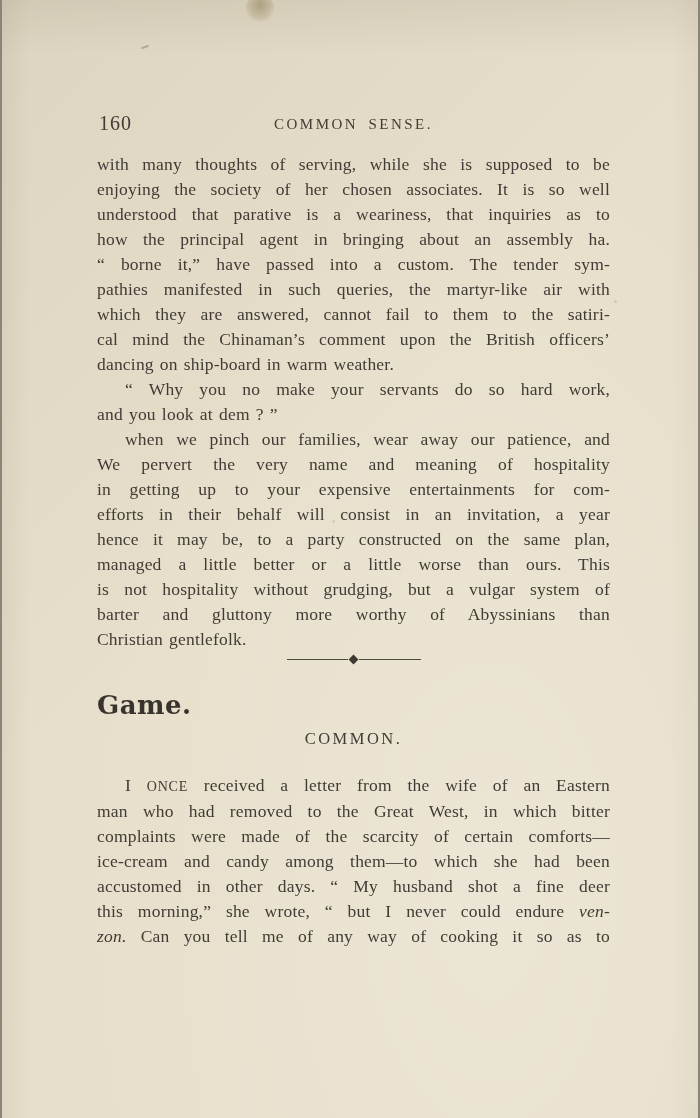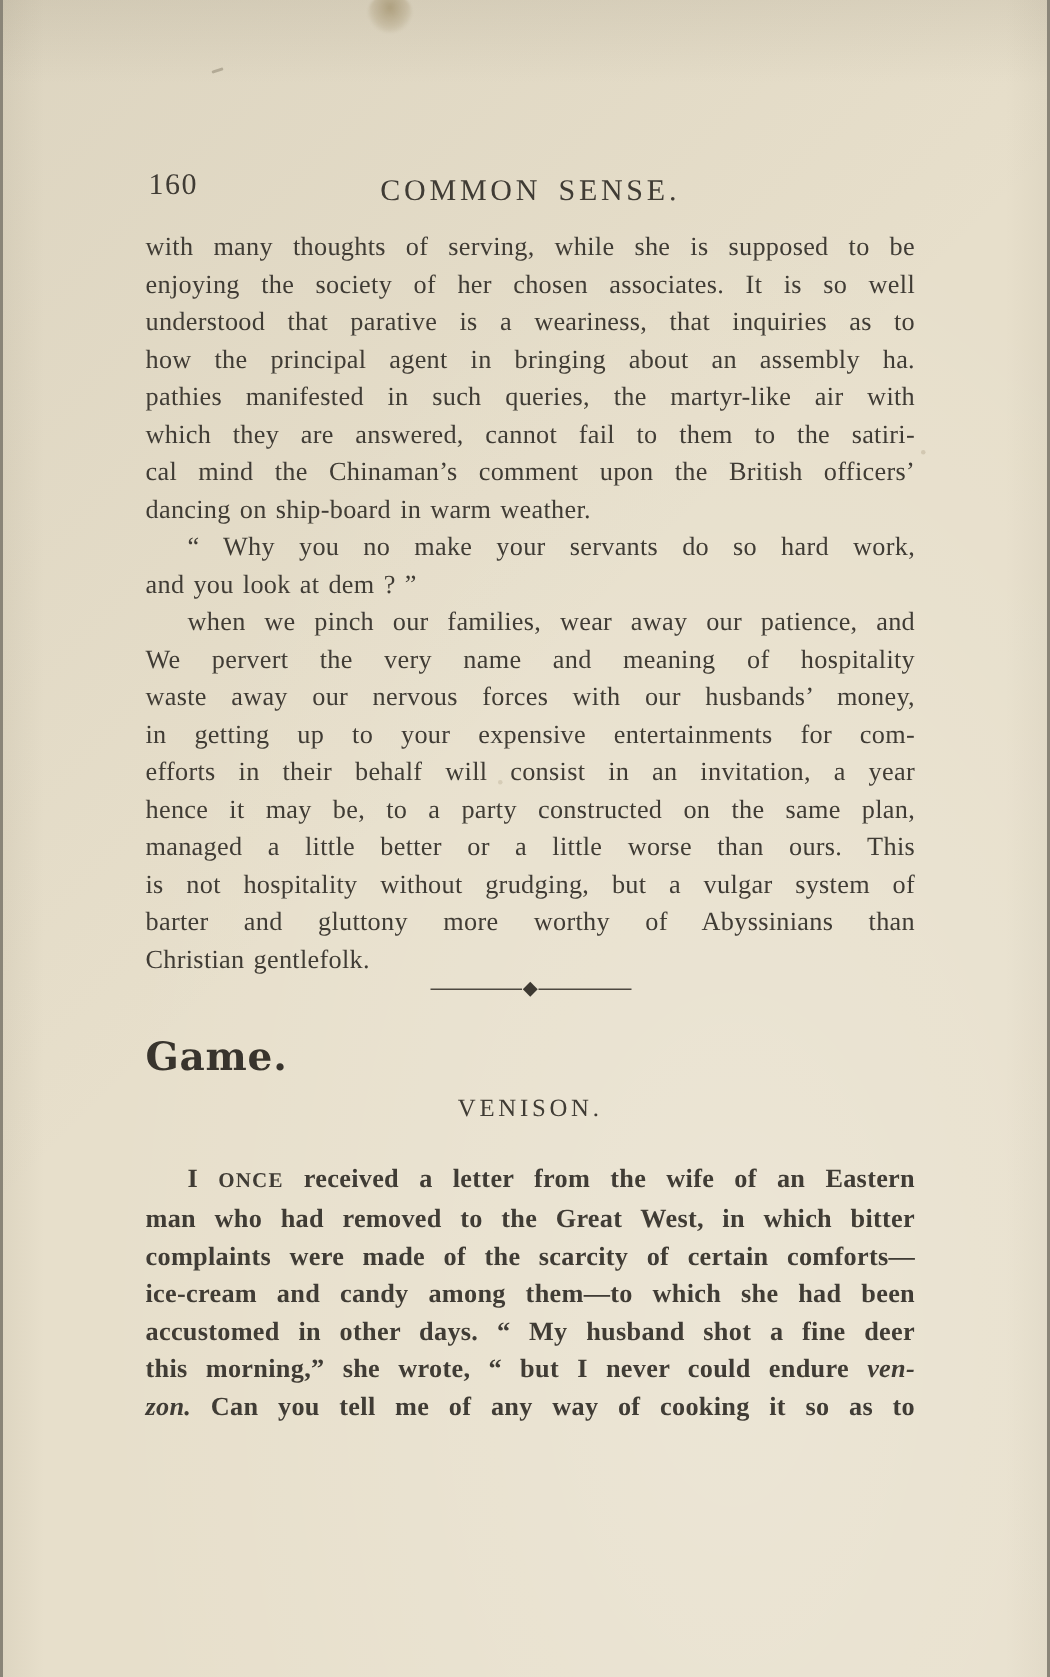"COMMON SENSE." .running-head { font-size: 20px -> 15px }
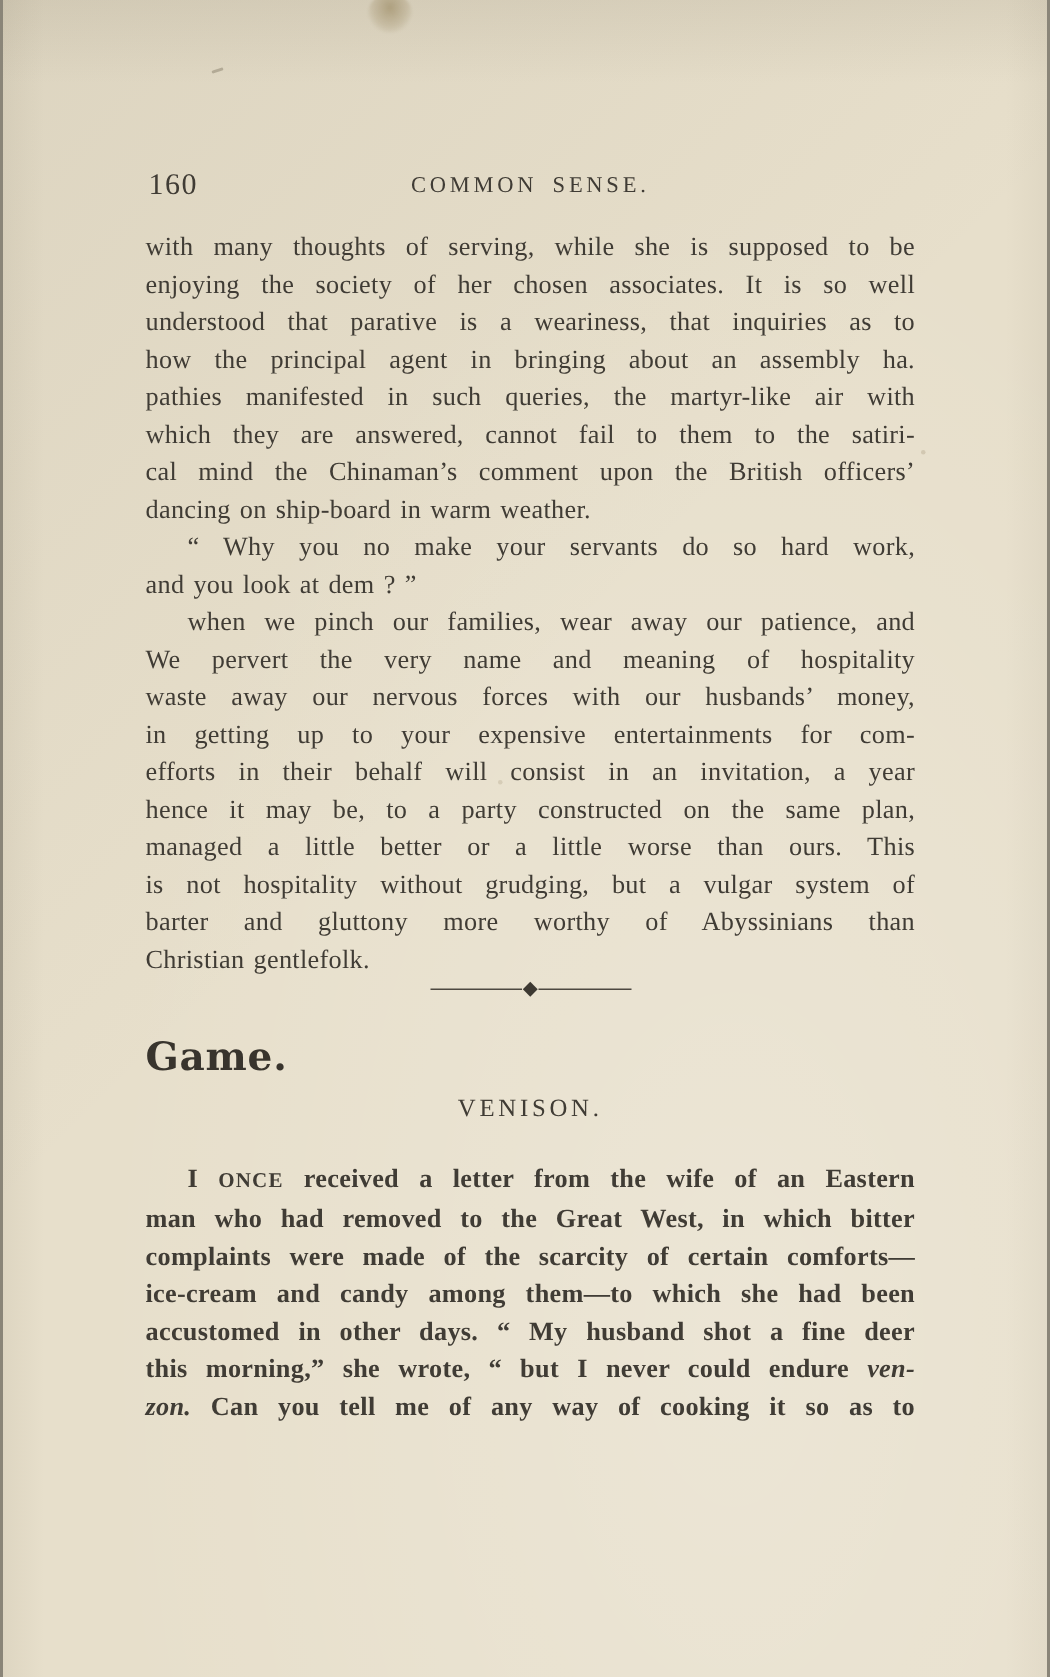"“ borne it,” have passed" div.line { html: none -> <div>“ borne it,” have passed into a custom. The tender sym-</div> }
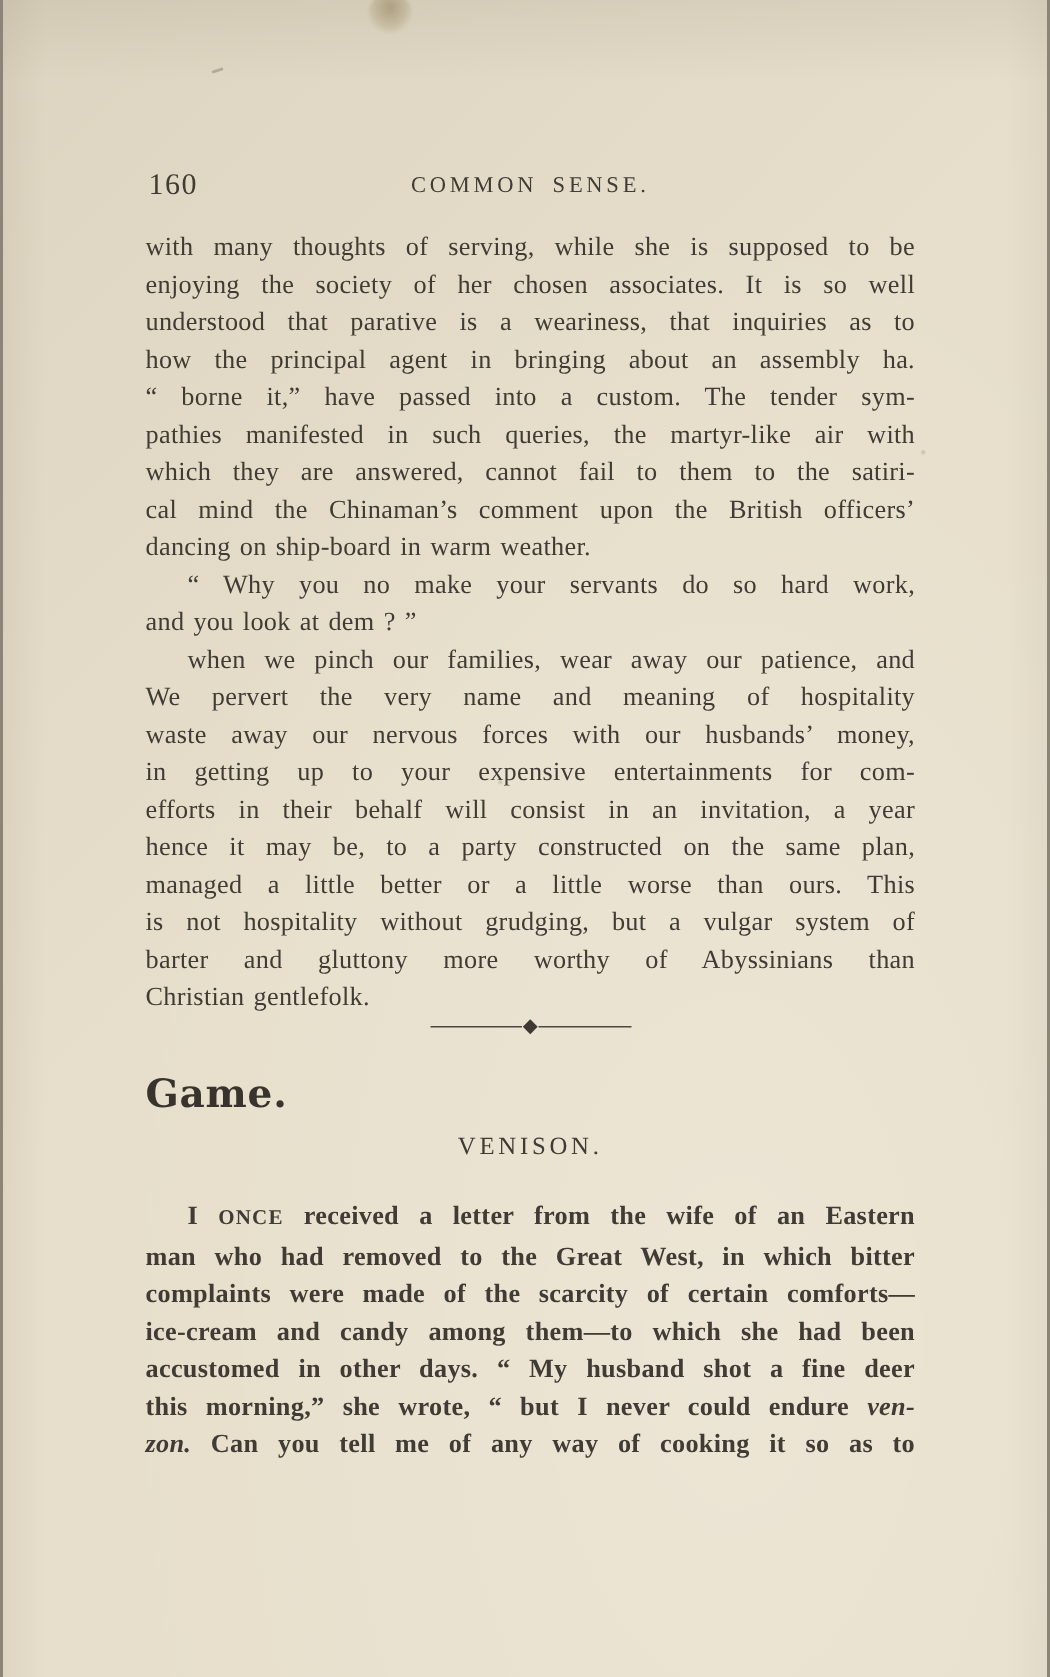"waste away our nervous forces" div.line { html: <div>waste away our nervous forces with our husbands’ money,</div> -> none }
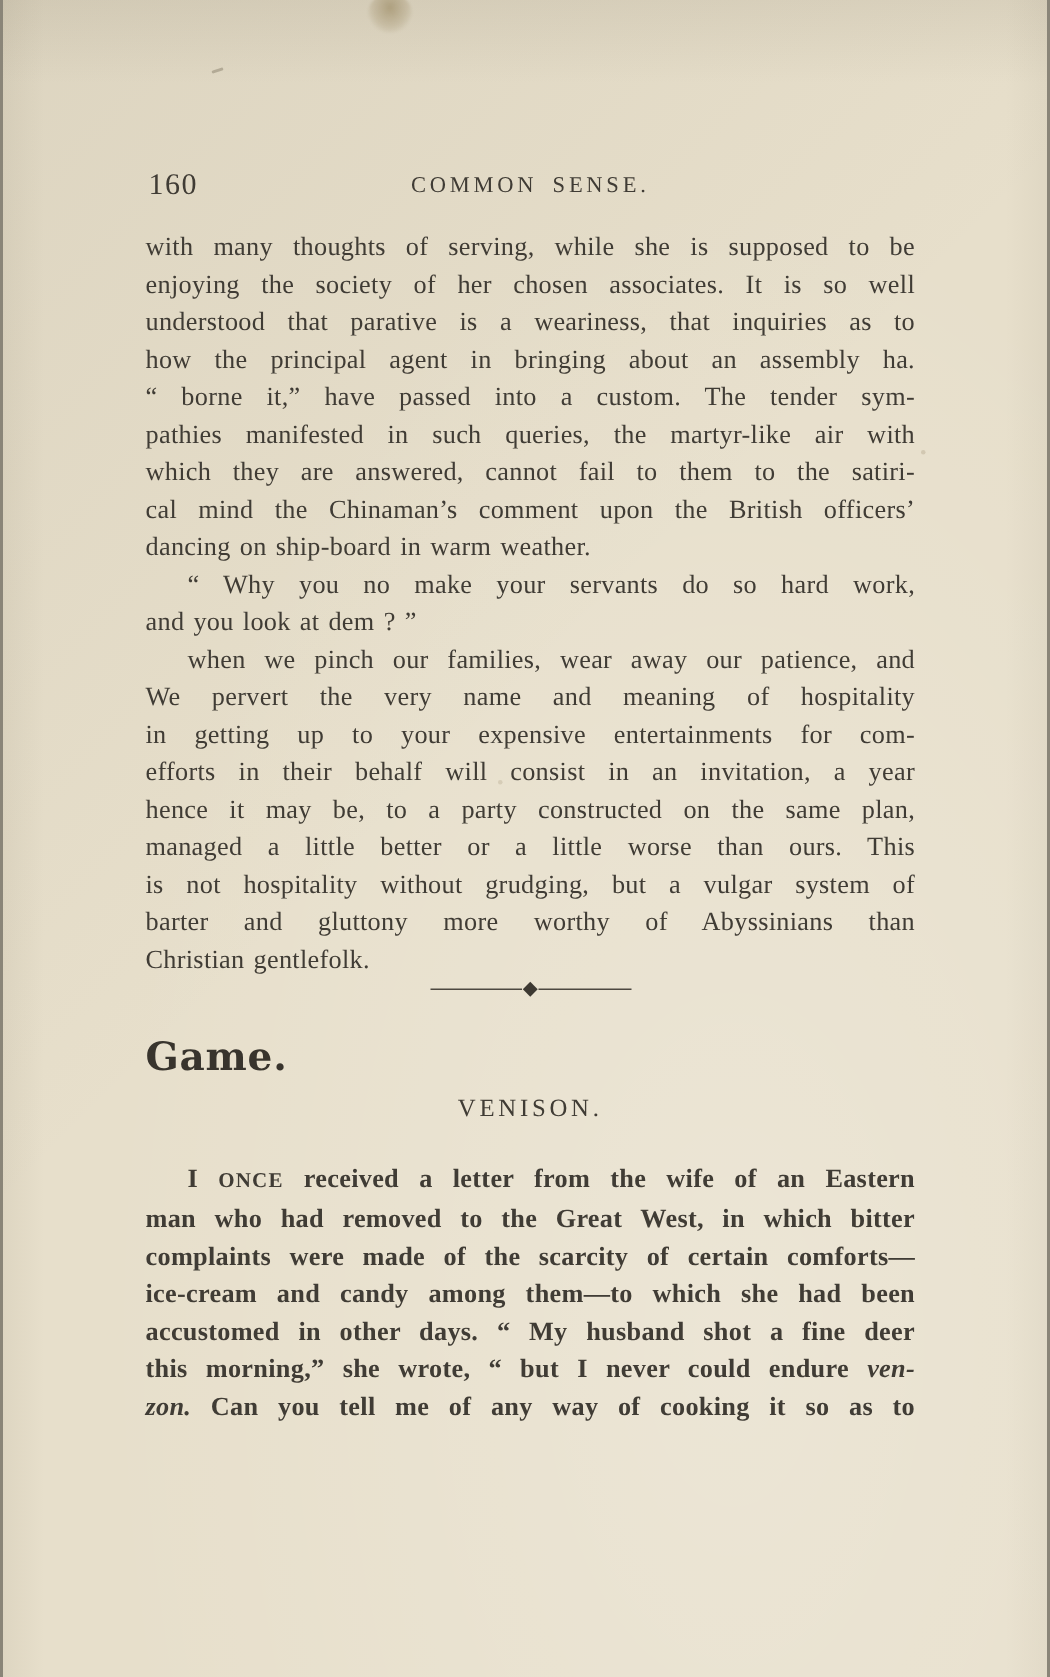"VENISON." div.section-subtitle { text: VENISON -> COMMON }
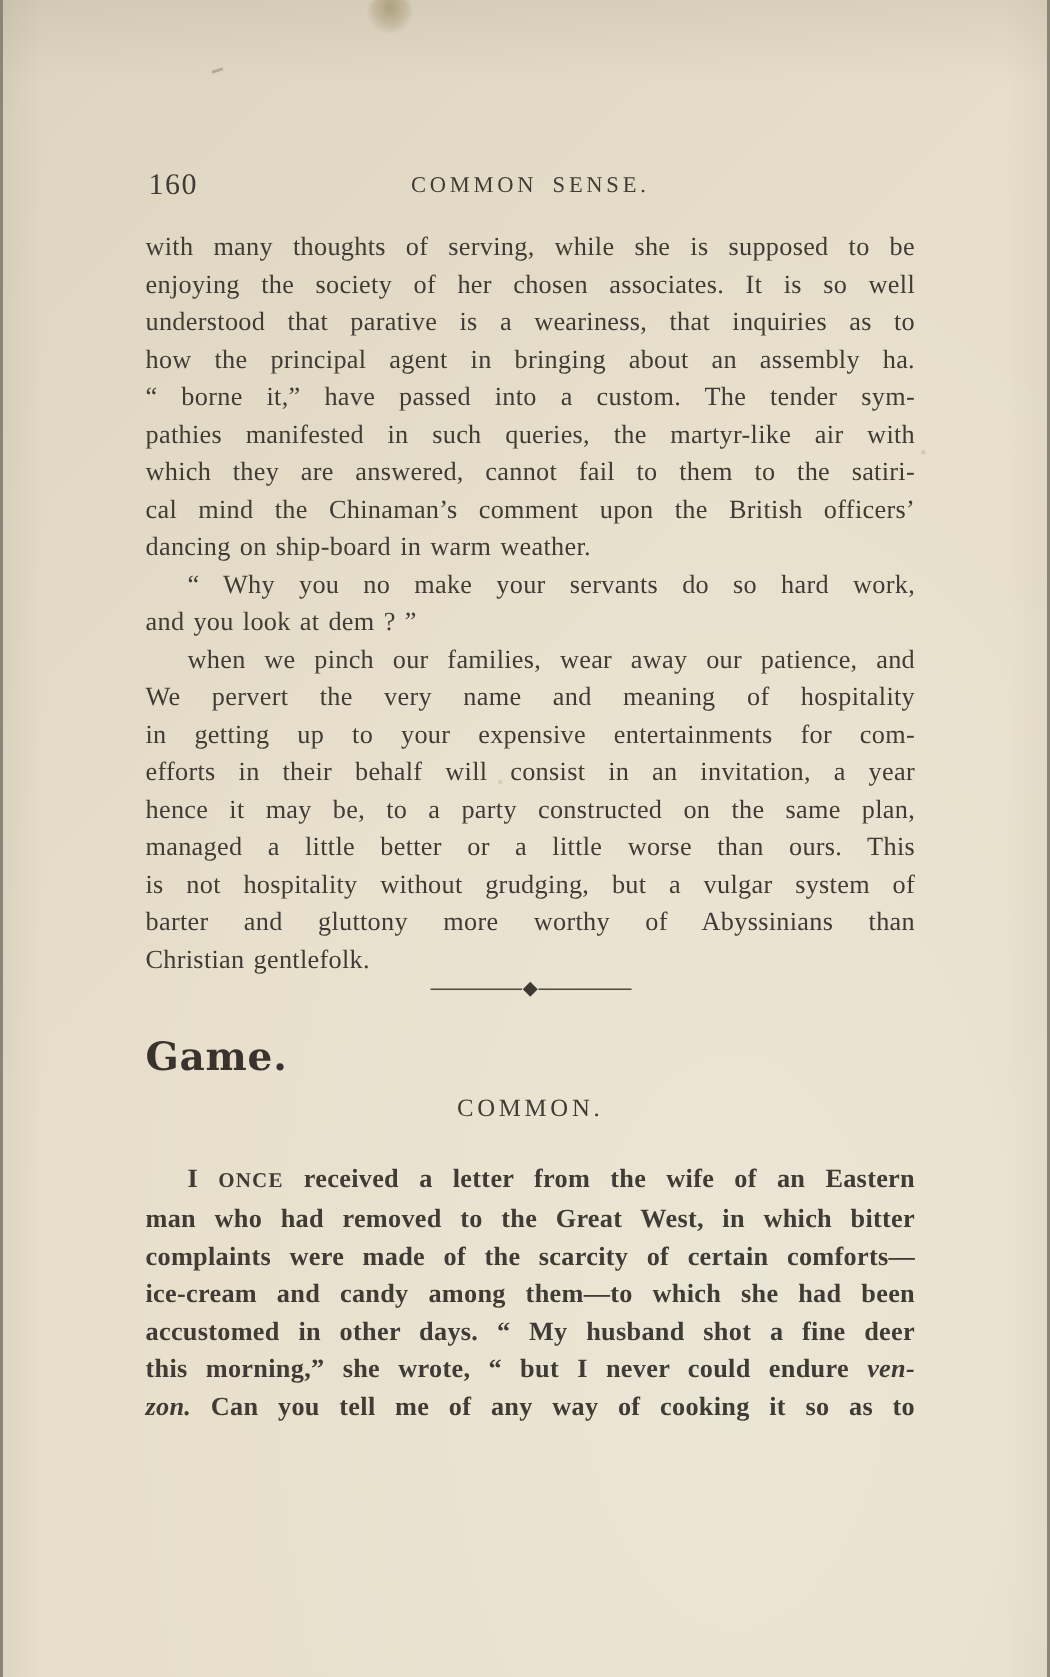"I ONCE received a letter" .para.first-section-para { font-weight: bold -> none }
